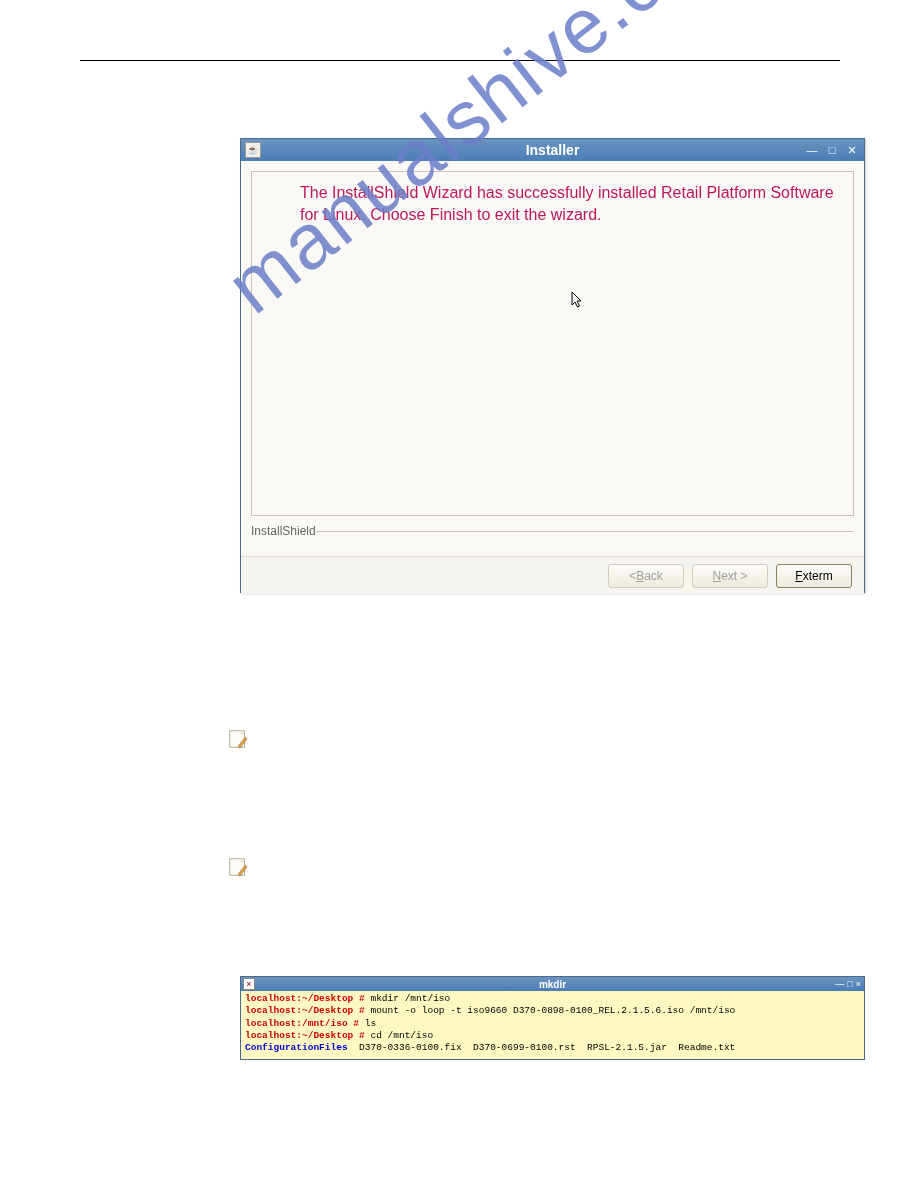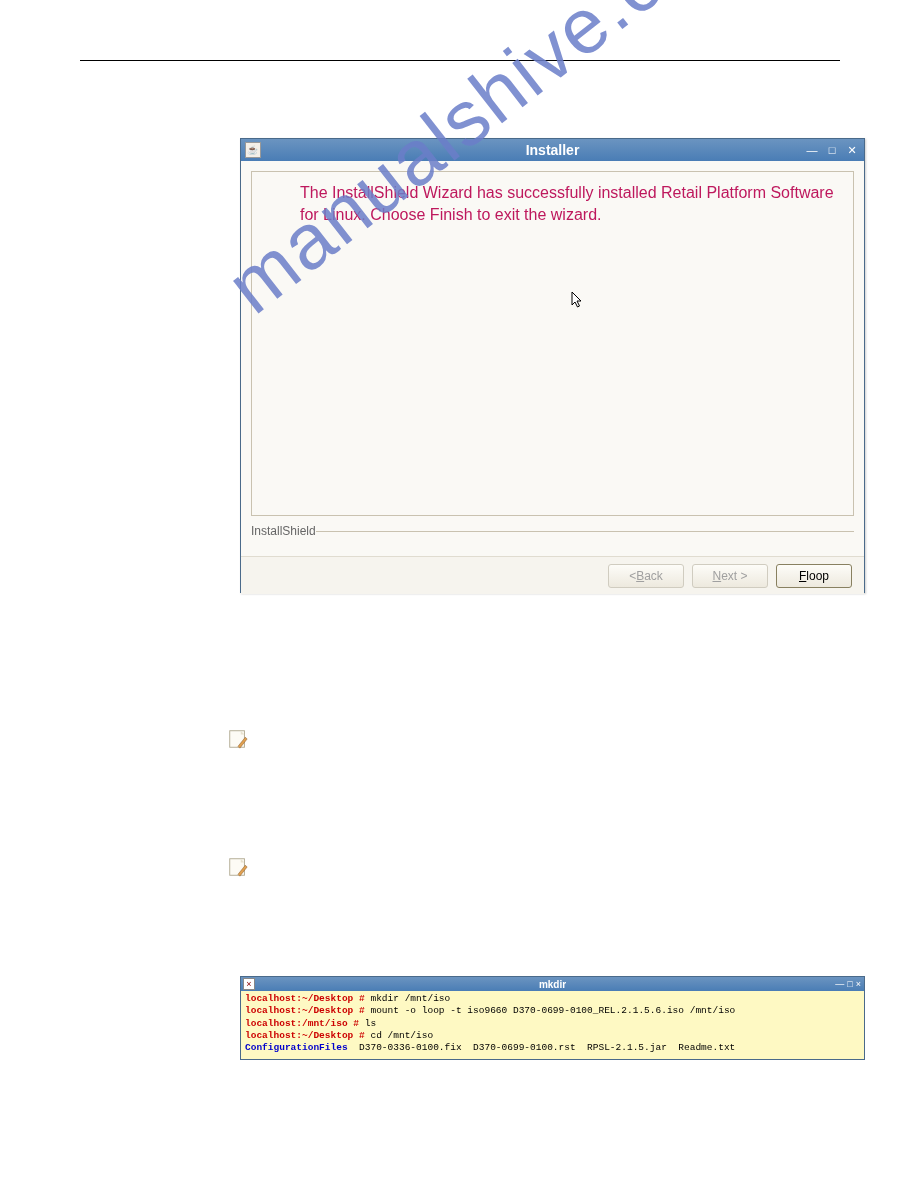"loop" span { text: loop -> xterm }
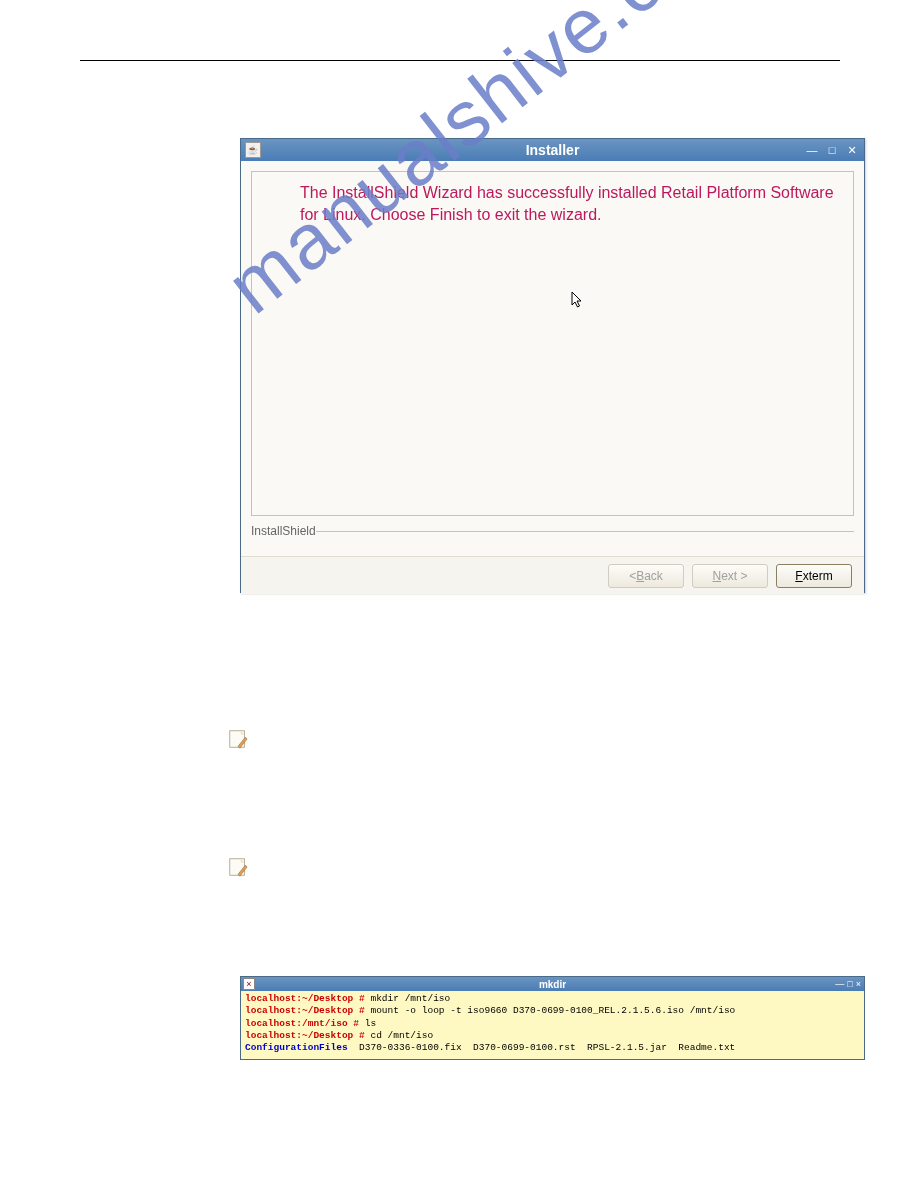"mount -o loop -t iso9660" span.cmd { text: D370-0699-0100 -> D370-0898-0100 }
